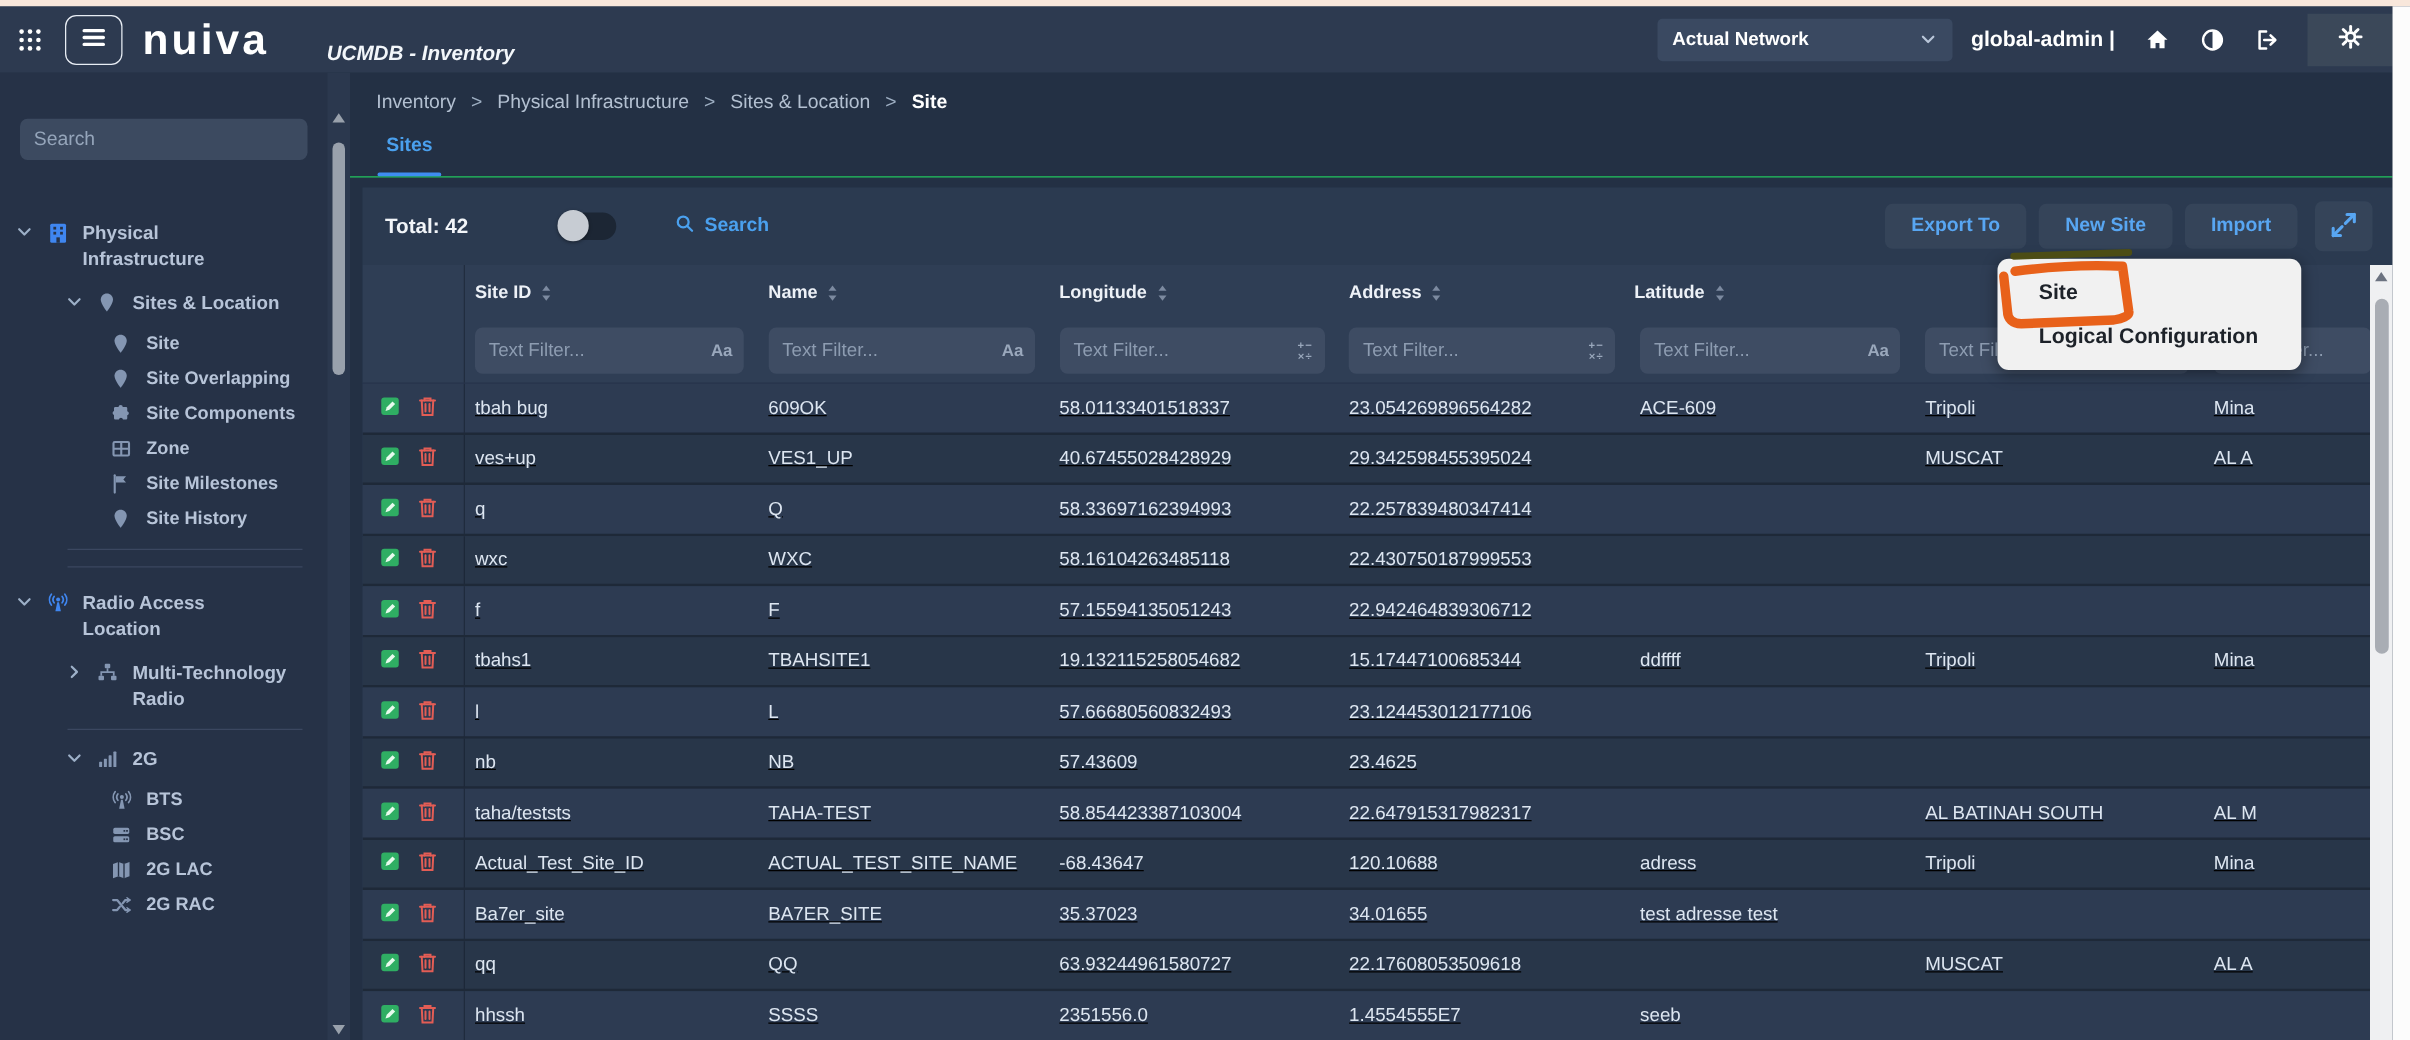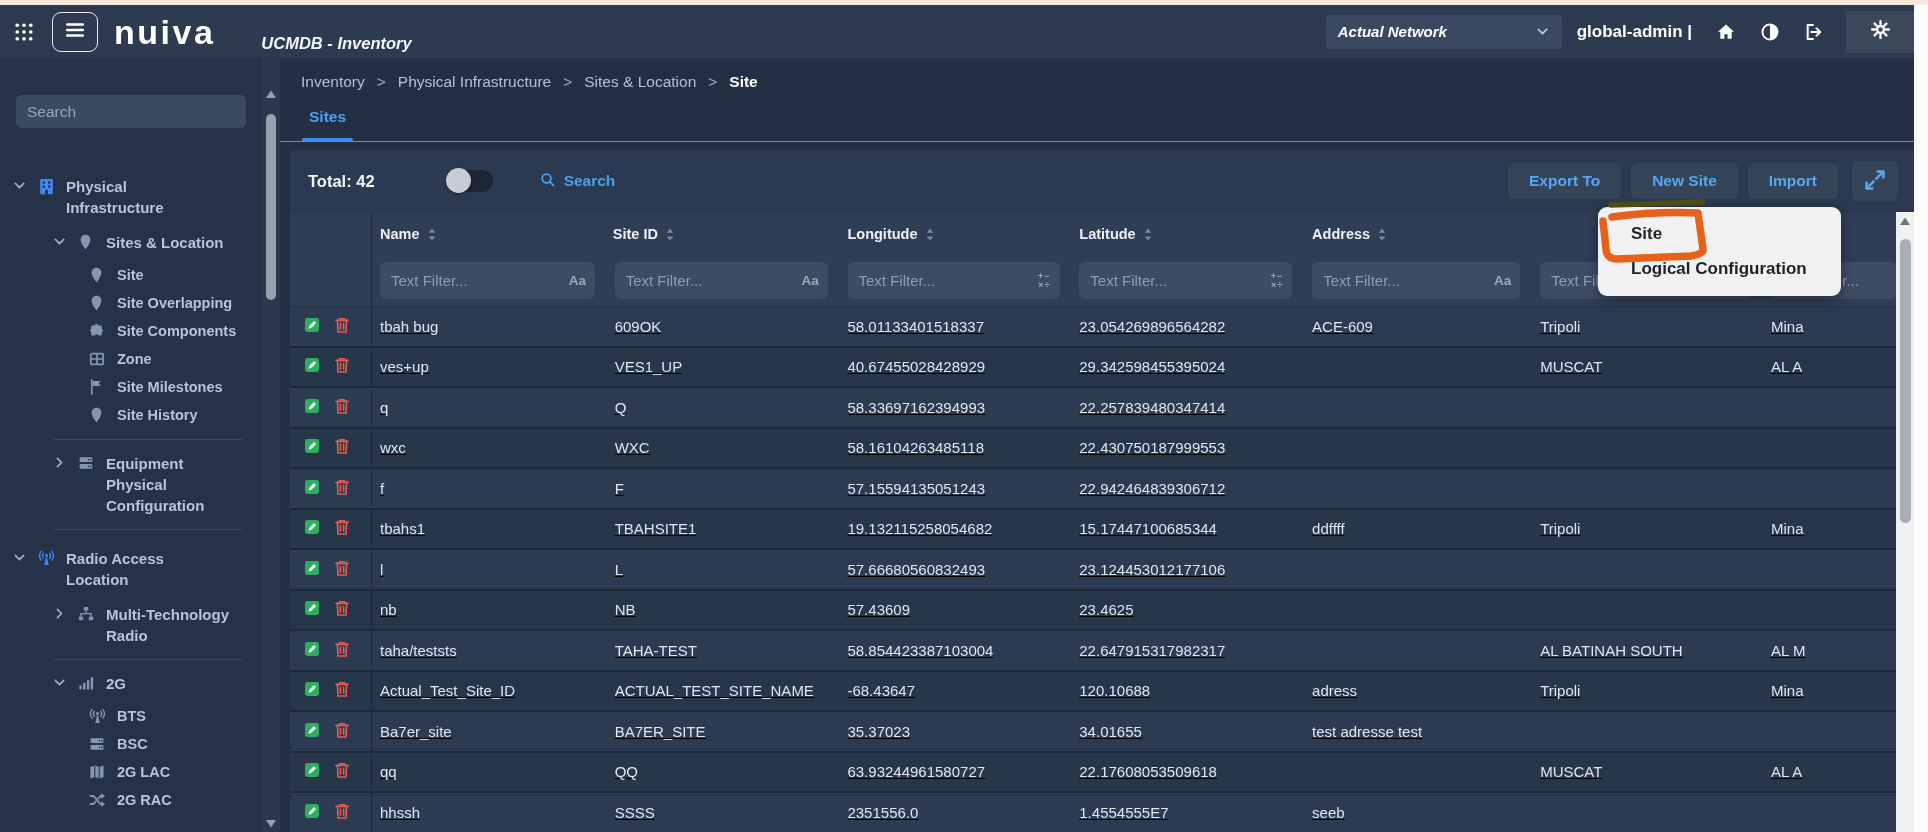"Actual Network" .net-select { font-style: italic -> none }
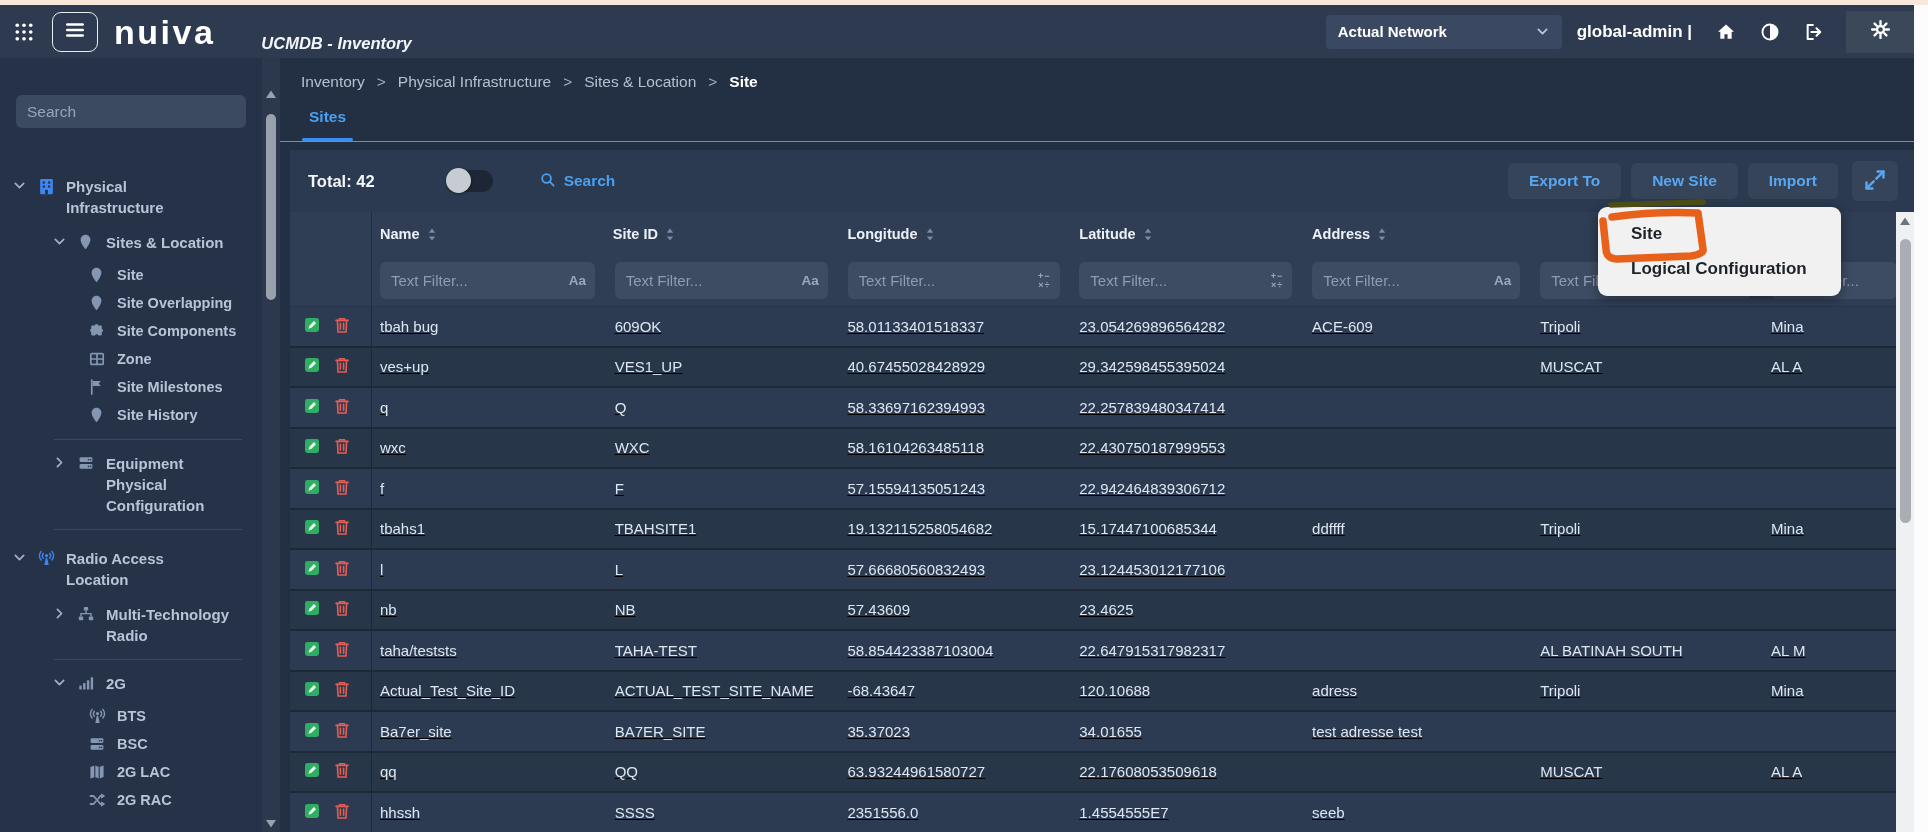"Name" div.th { order: before "Site ID" -> after "Site ID" }
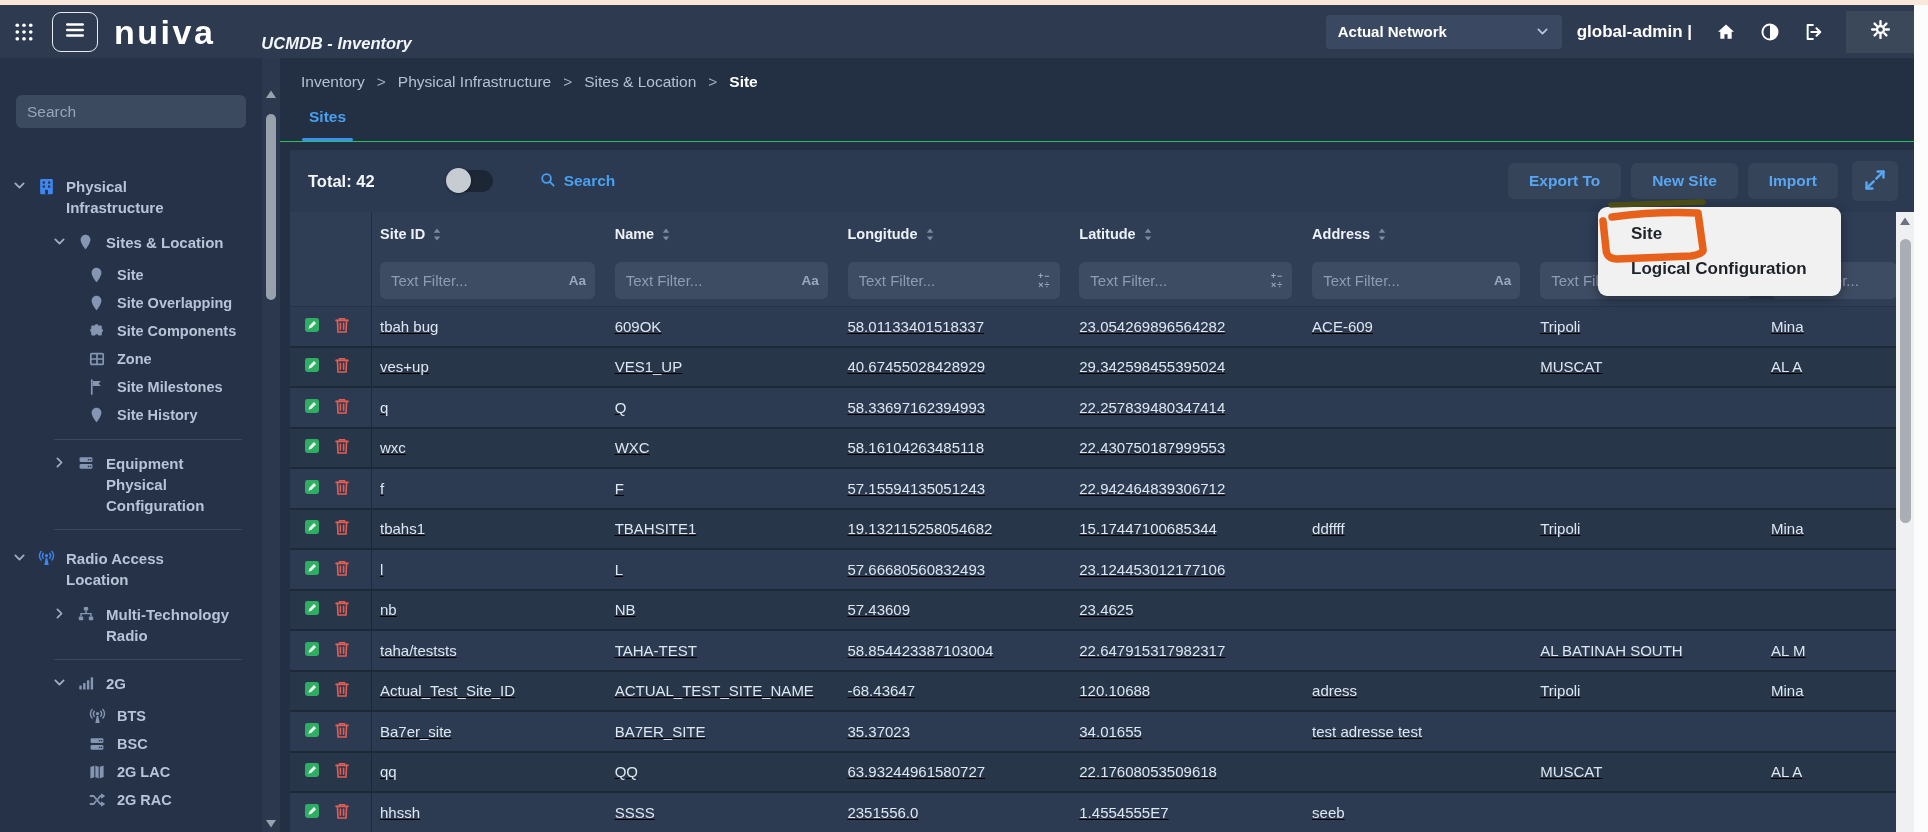"Latitude" div.th { order: before "Address" -> after "Address" }
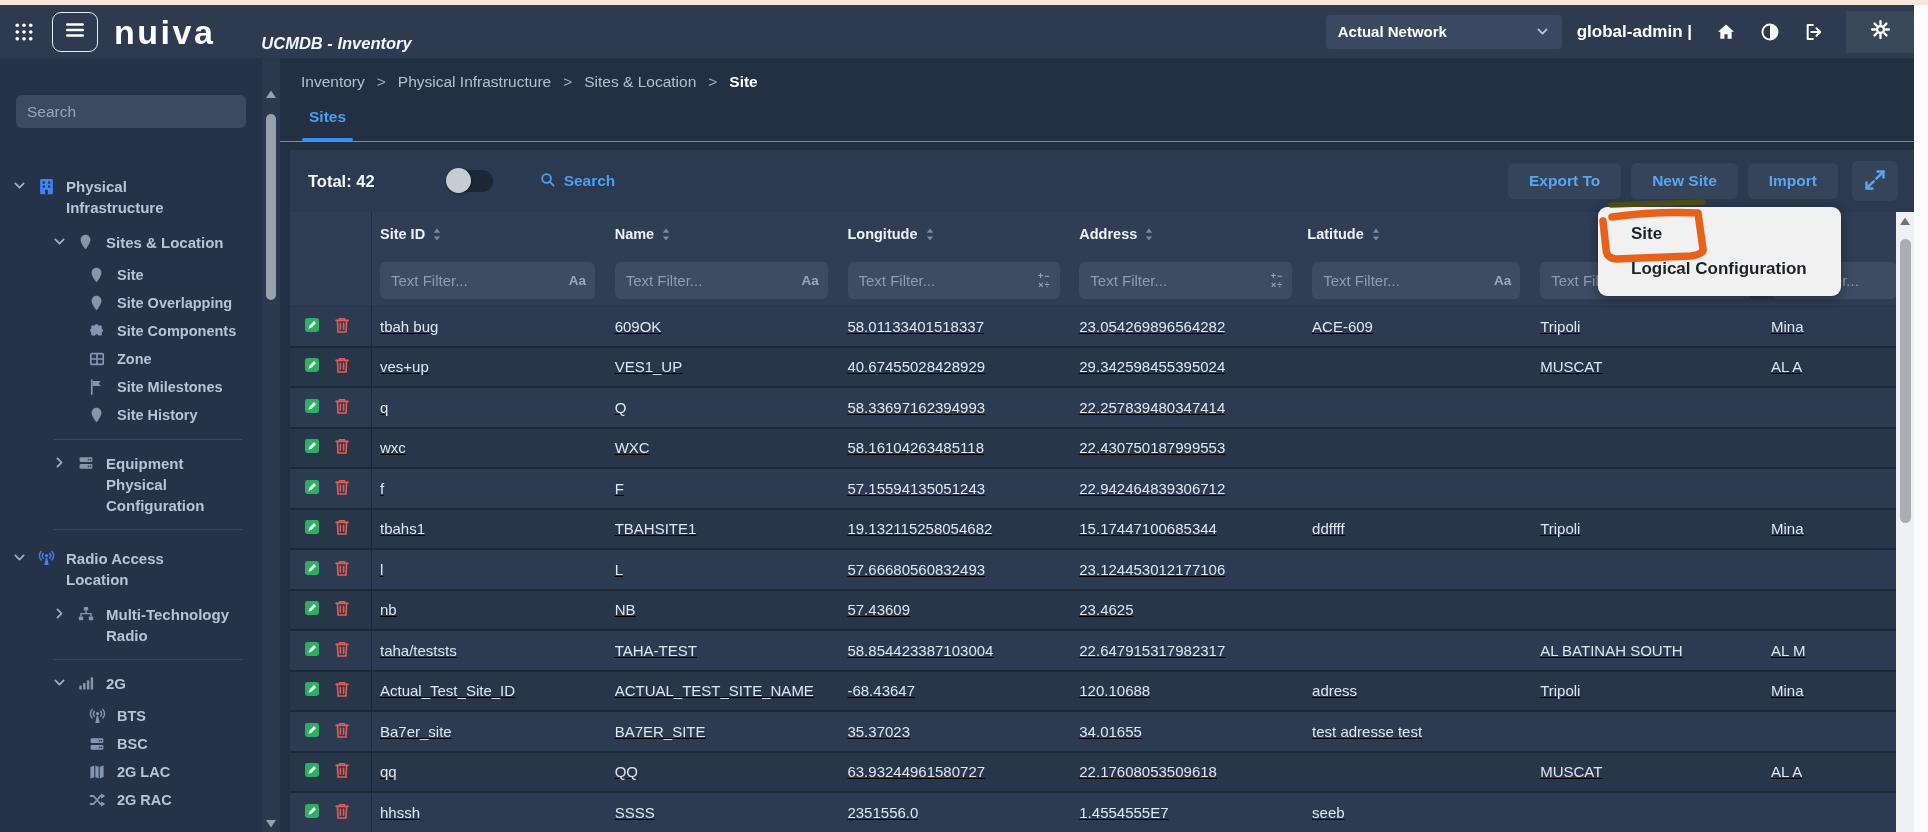"Equipment Physical Configuration" div.side-item { html: <div> <span> <svg> <path></path> </svg> </span> <span> <svg> <rect></rect> <rect></rect> <g> <rect></rect> <rect></rect> <rect></rect> <rect></rect> </g> </svg> </span> <span>Equipment Physical Configuration</span> </div> -> none }
